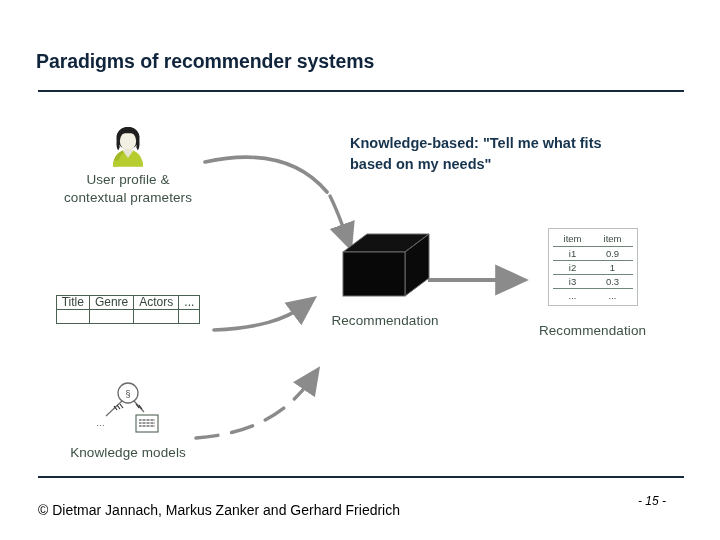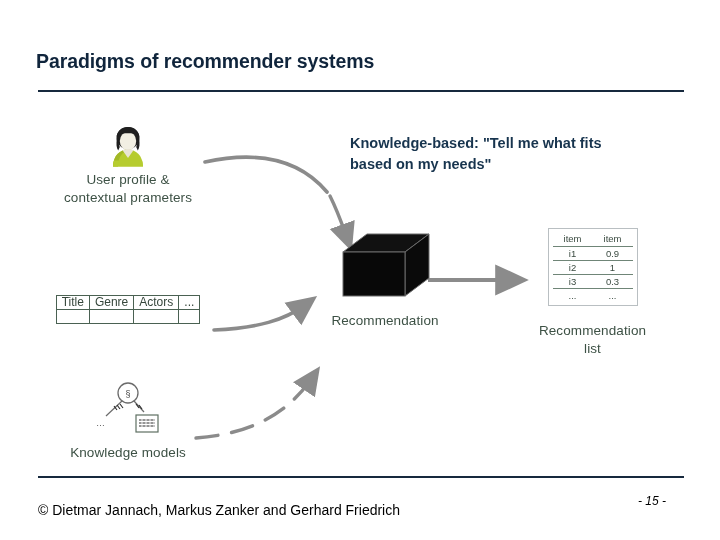"list" div { html: <div>list</div> -> none }
